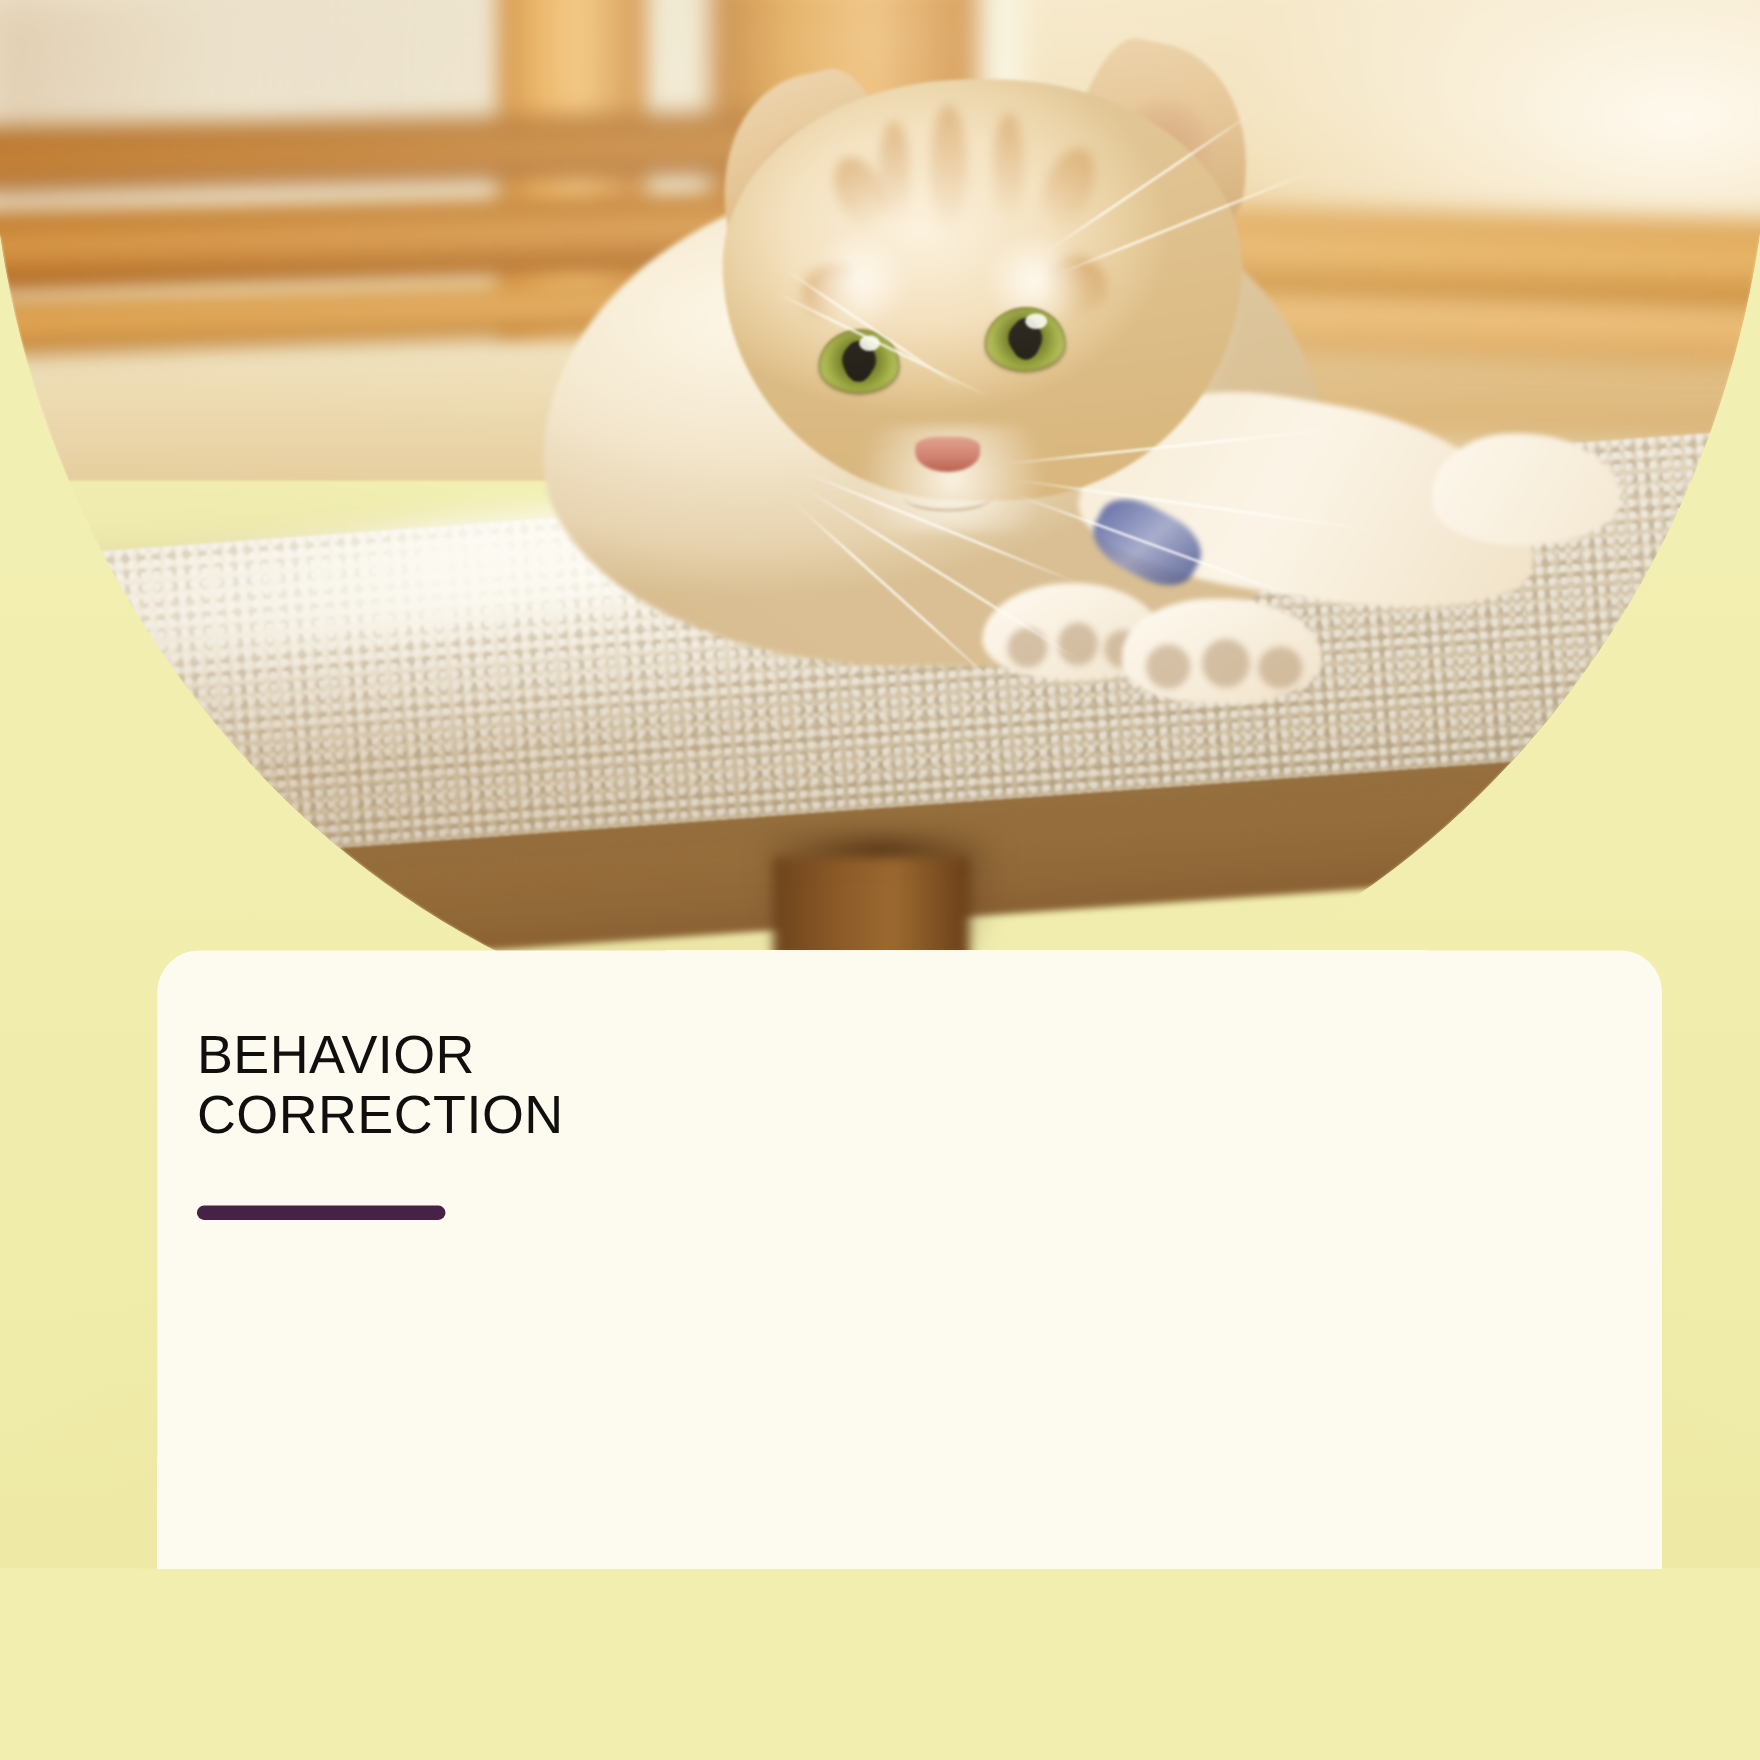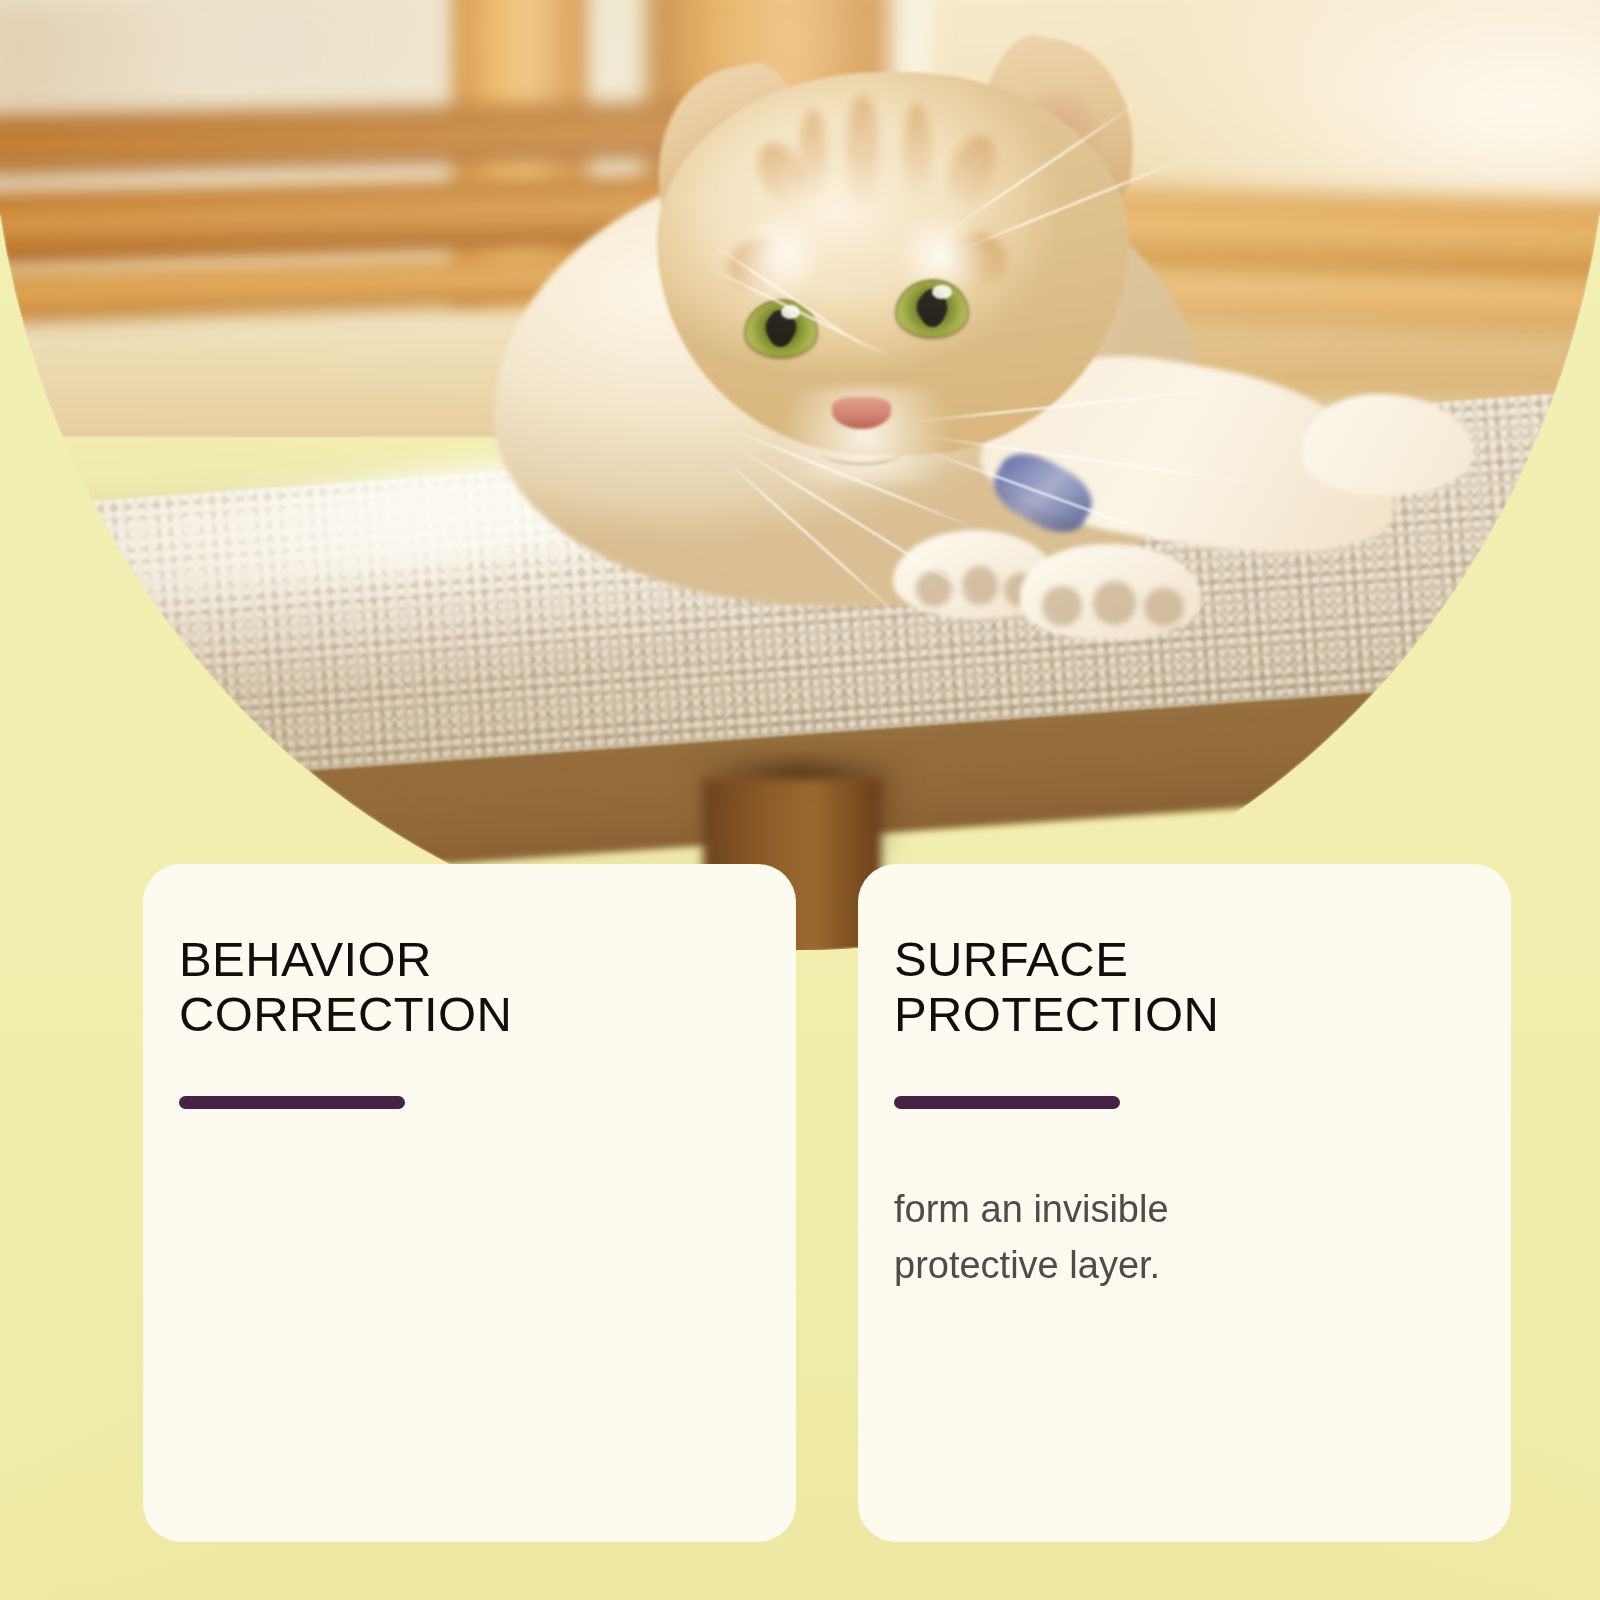"BEHAVIOR" #poster { height: 1600px -> 1426px }
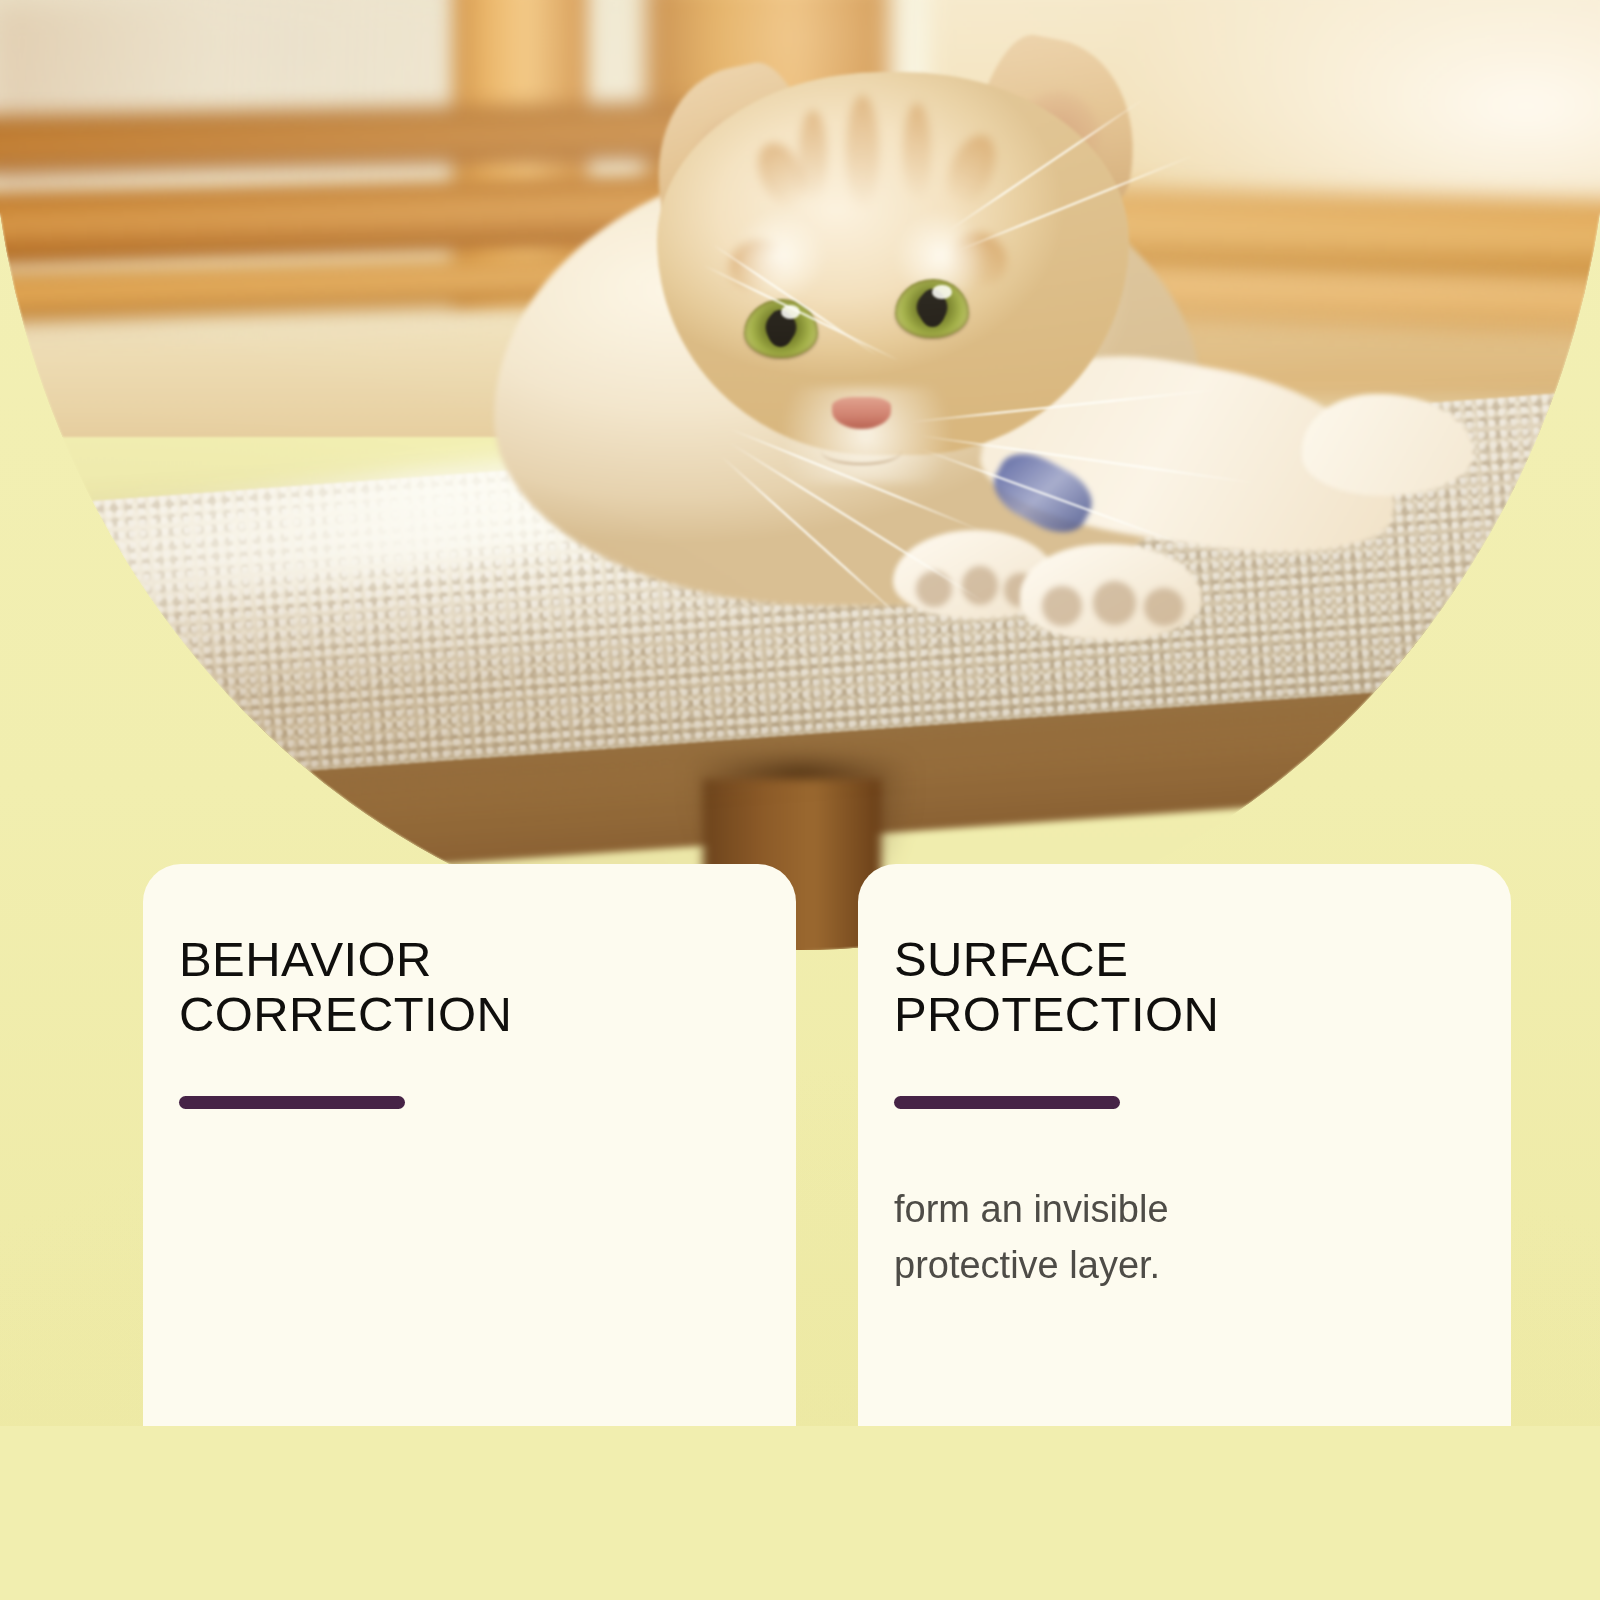"SURFACE" div.card { html: <div> <div>SURFACE PROTECTION</div> <div></div> <div>form an invisible protective layer.</div> </div> -> none }
